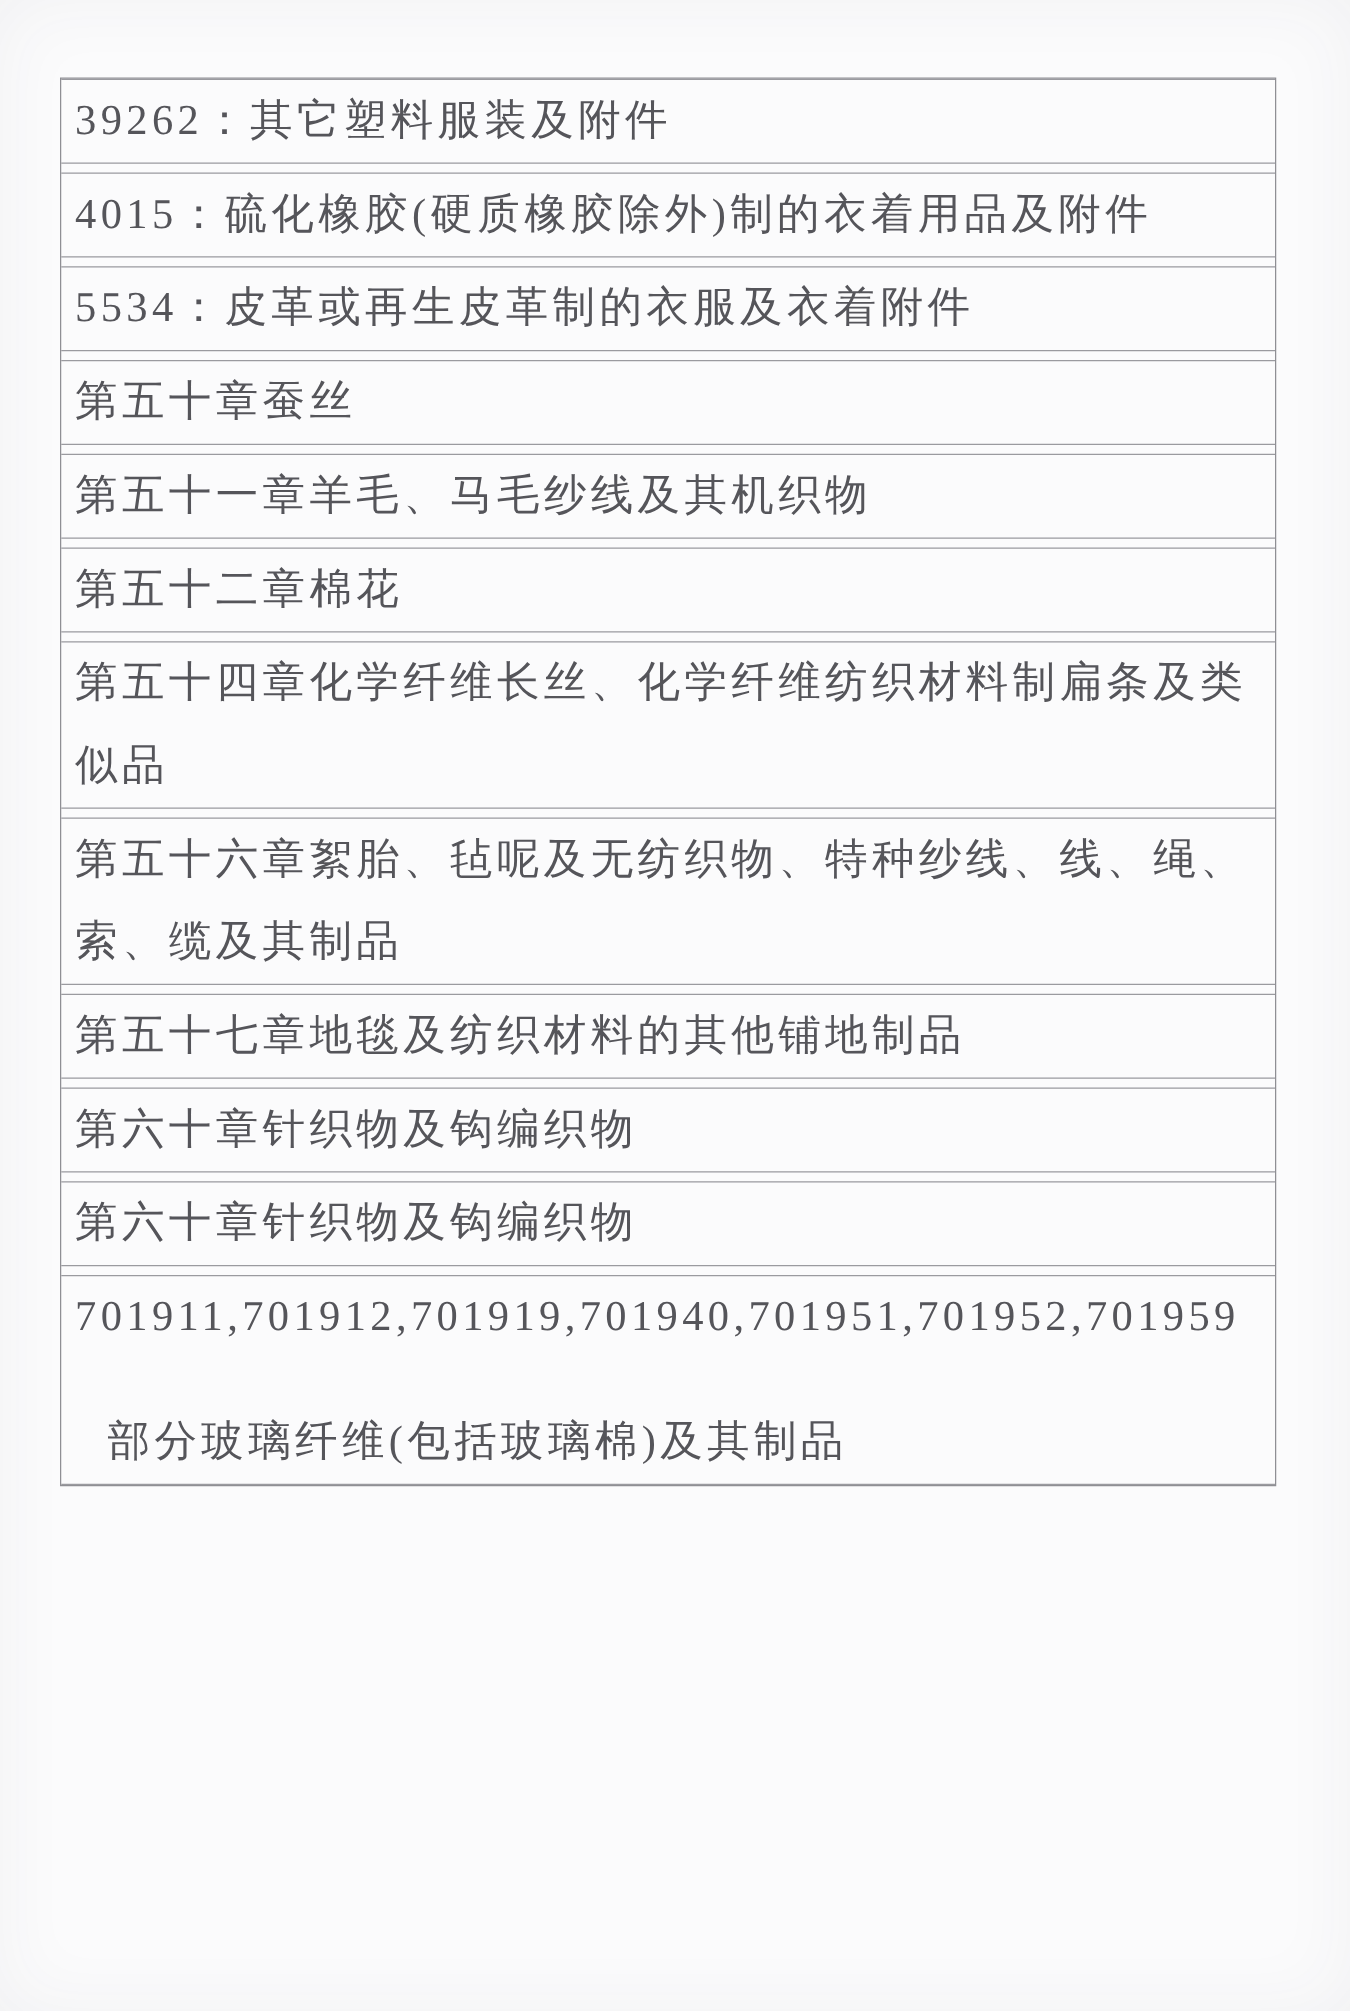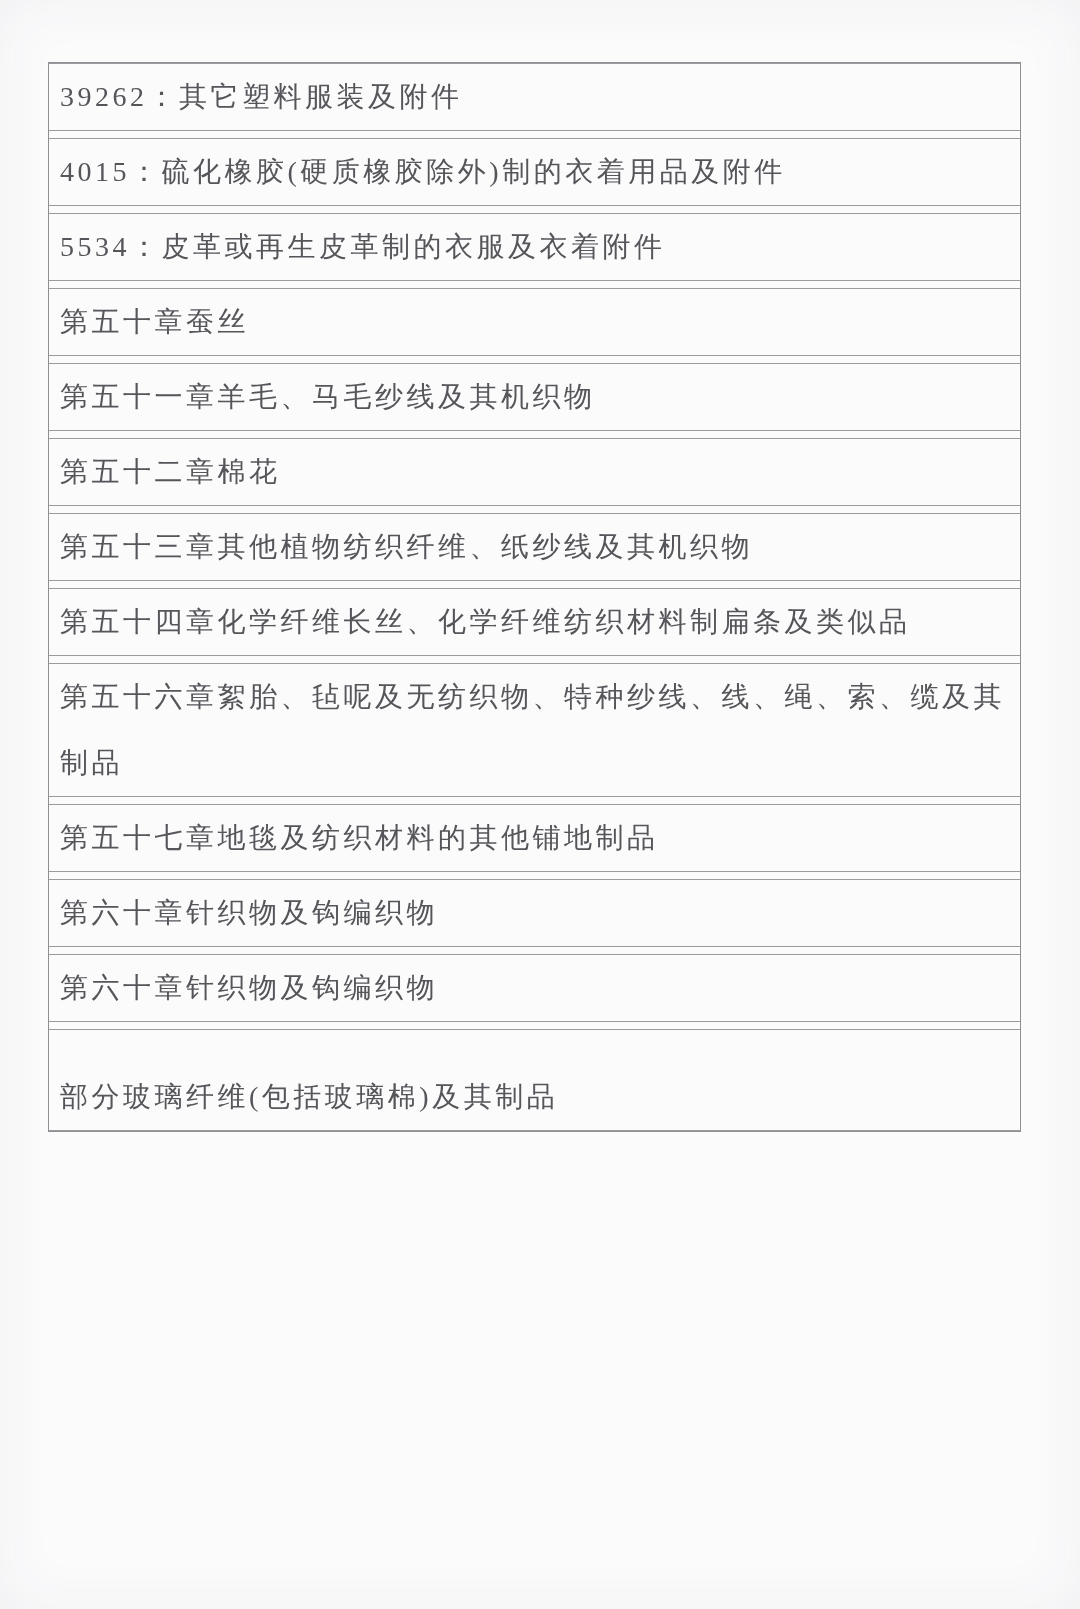"39262：其它塑料服装及附件" .row { font-size: 28px -> 34px }
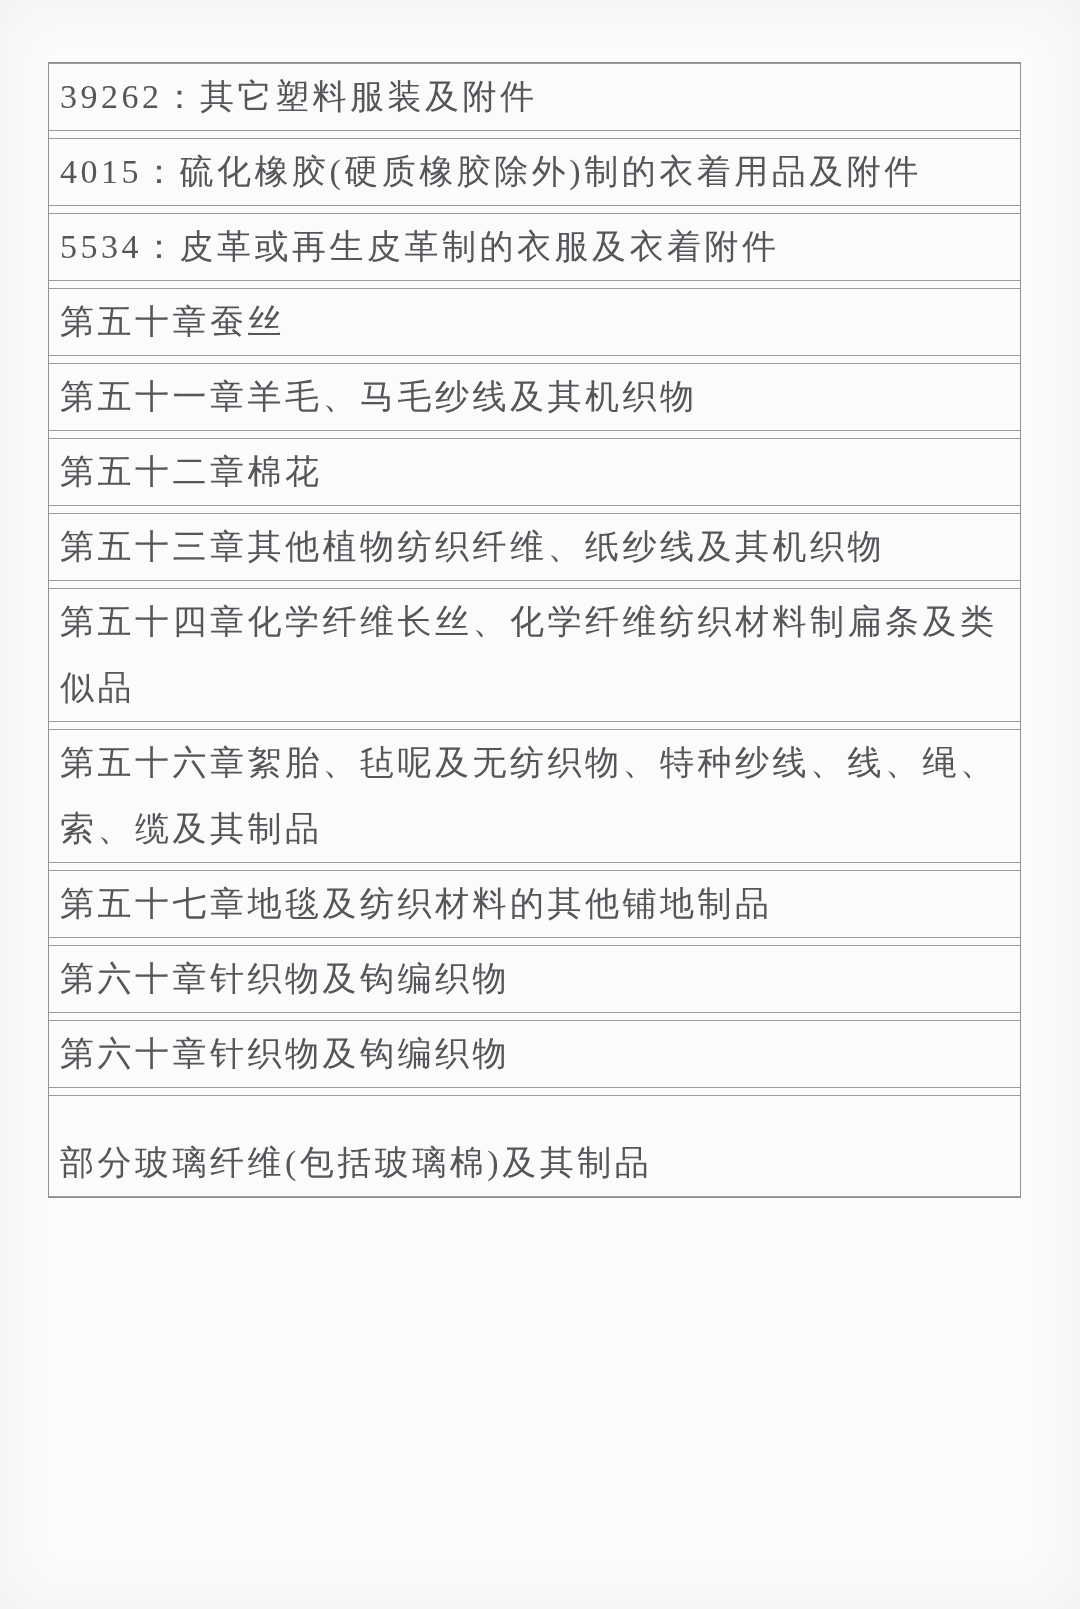"第五十三章其他植物纺织纤维、纸纱线及其机织物" div.row { html: <div><span>第五十三章其他植物纺织纤维、纸纱线及其机织物</span></div> -> none }
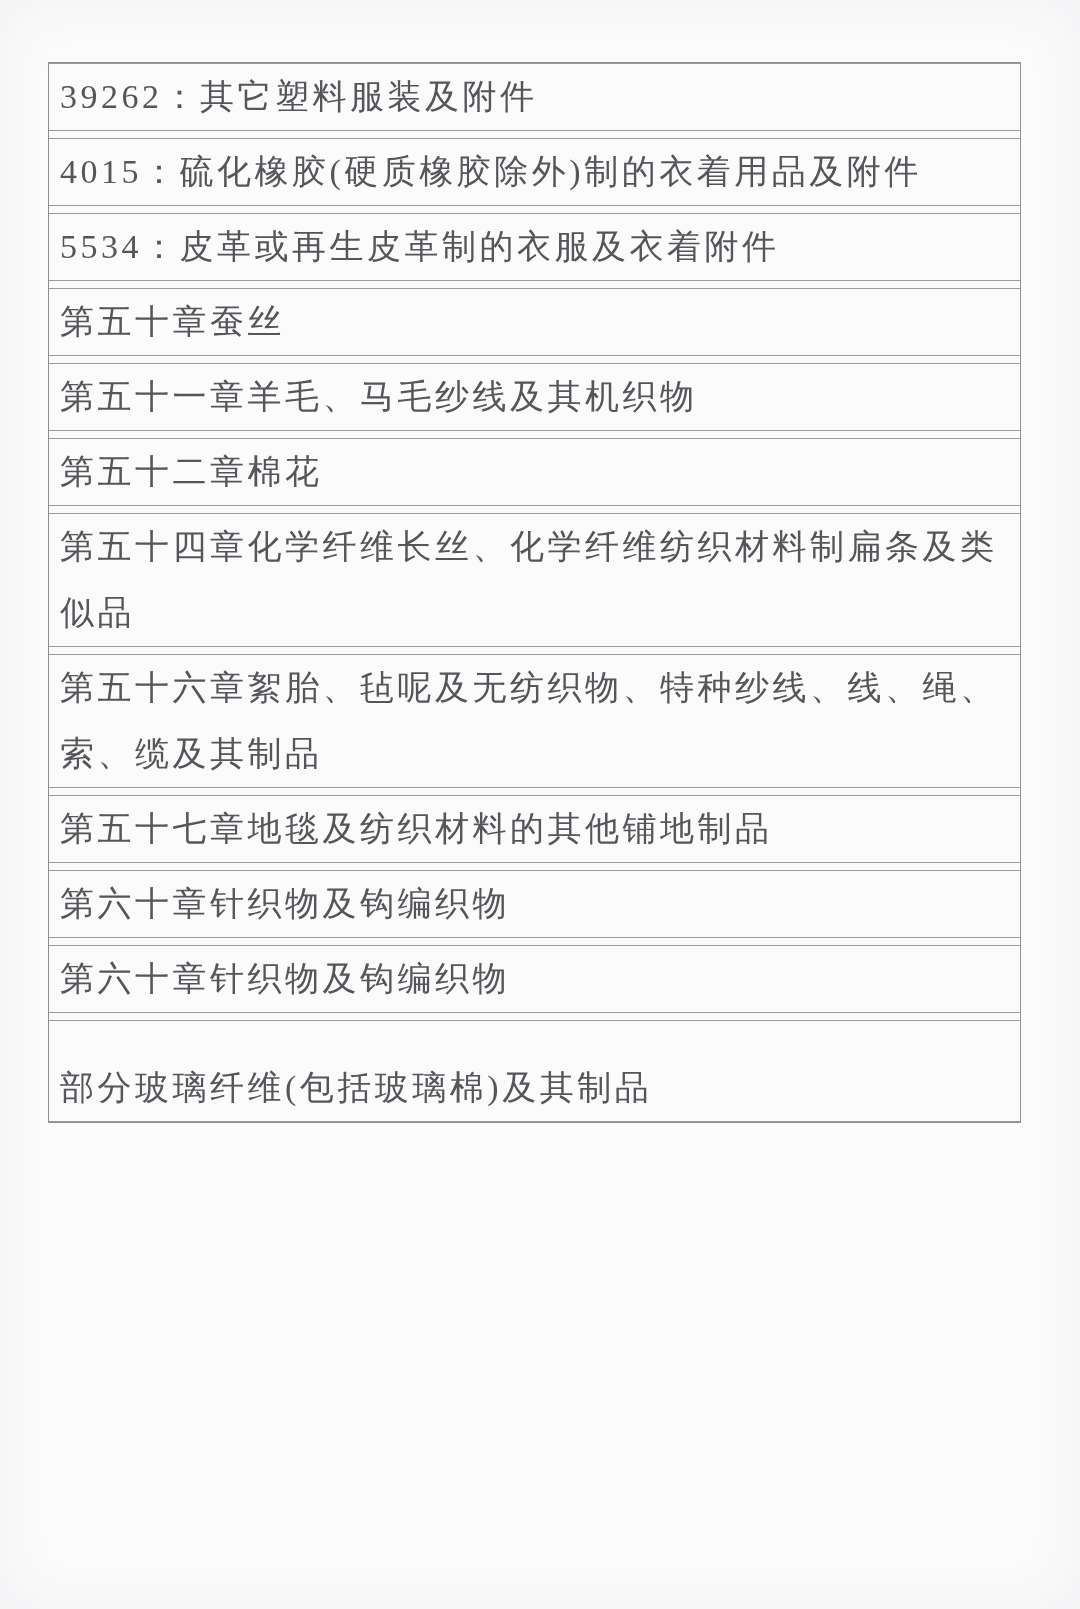"701911,701912,701919,701940,701951,70195" div.row-line { html: none -> <div>701911,701912,701919,701940,701951,701952,701959</div> }
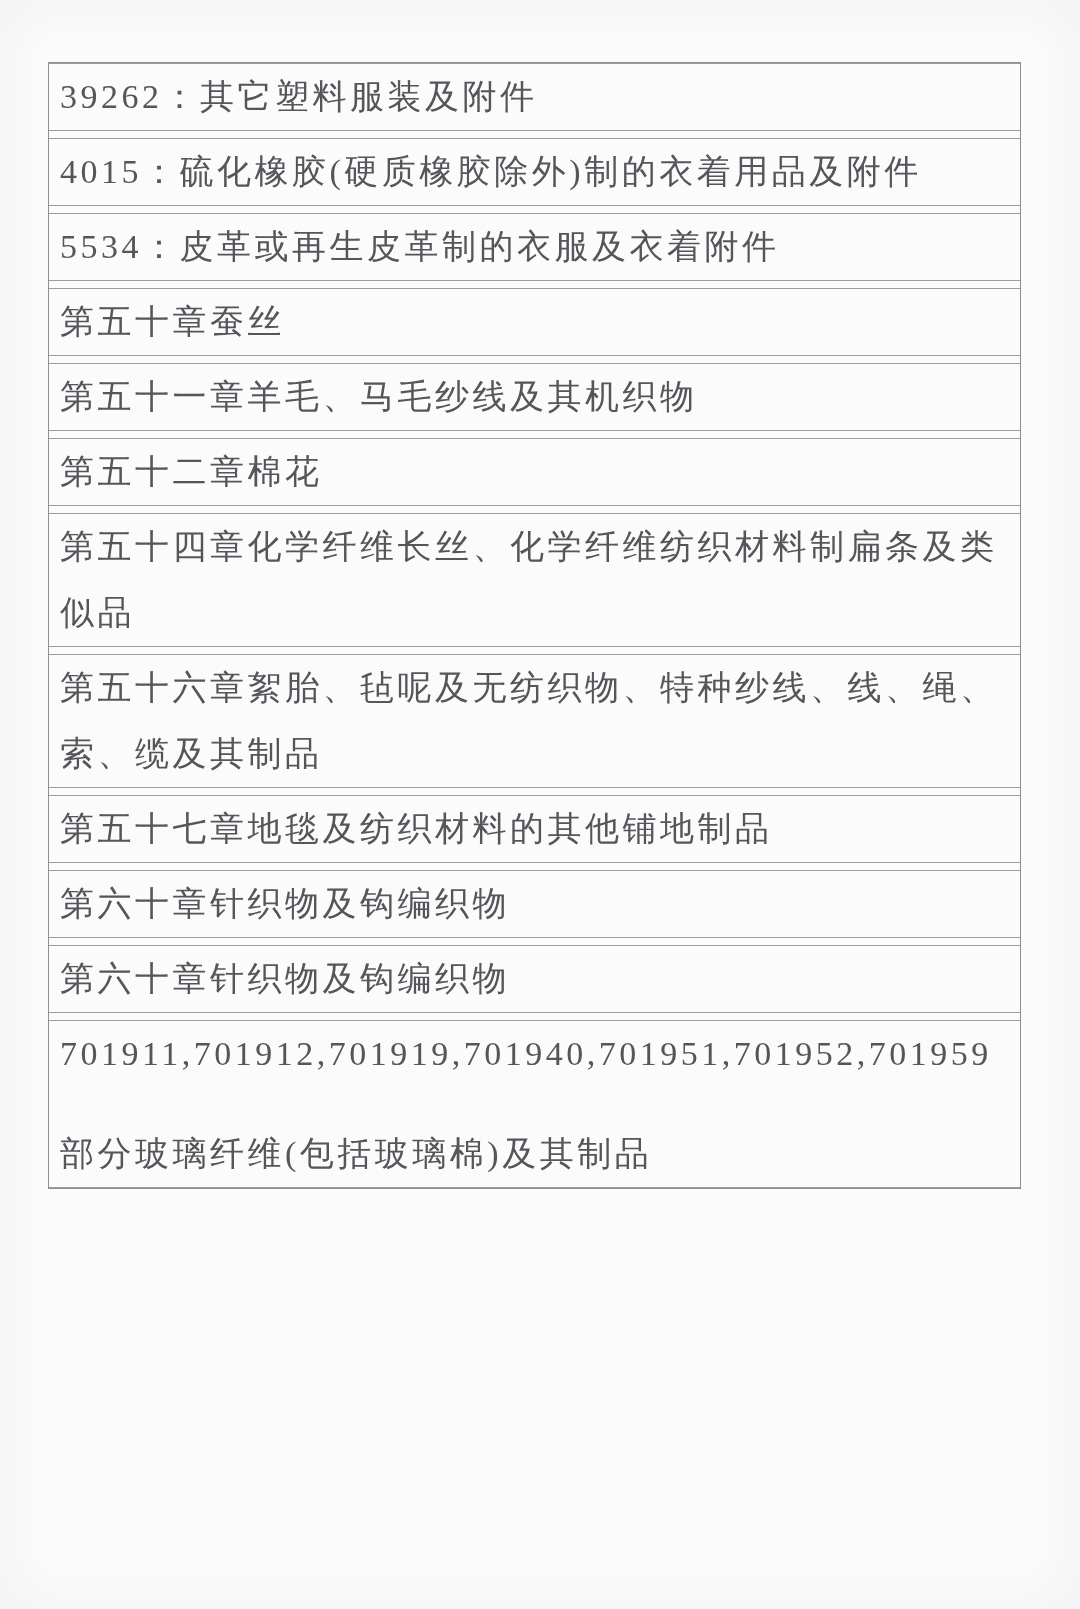"部分玻璃纤维(包括玻璃棉)及其制品" .row-line.second { margin-left: none -> 26px }
